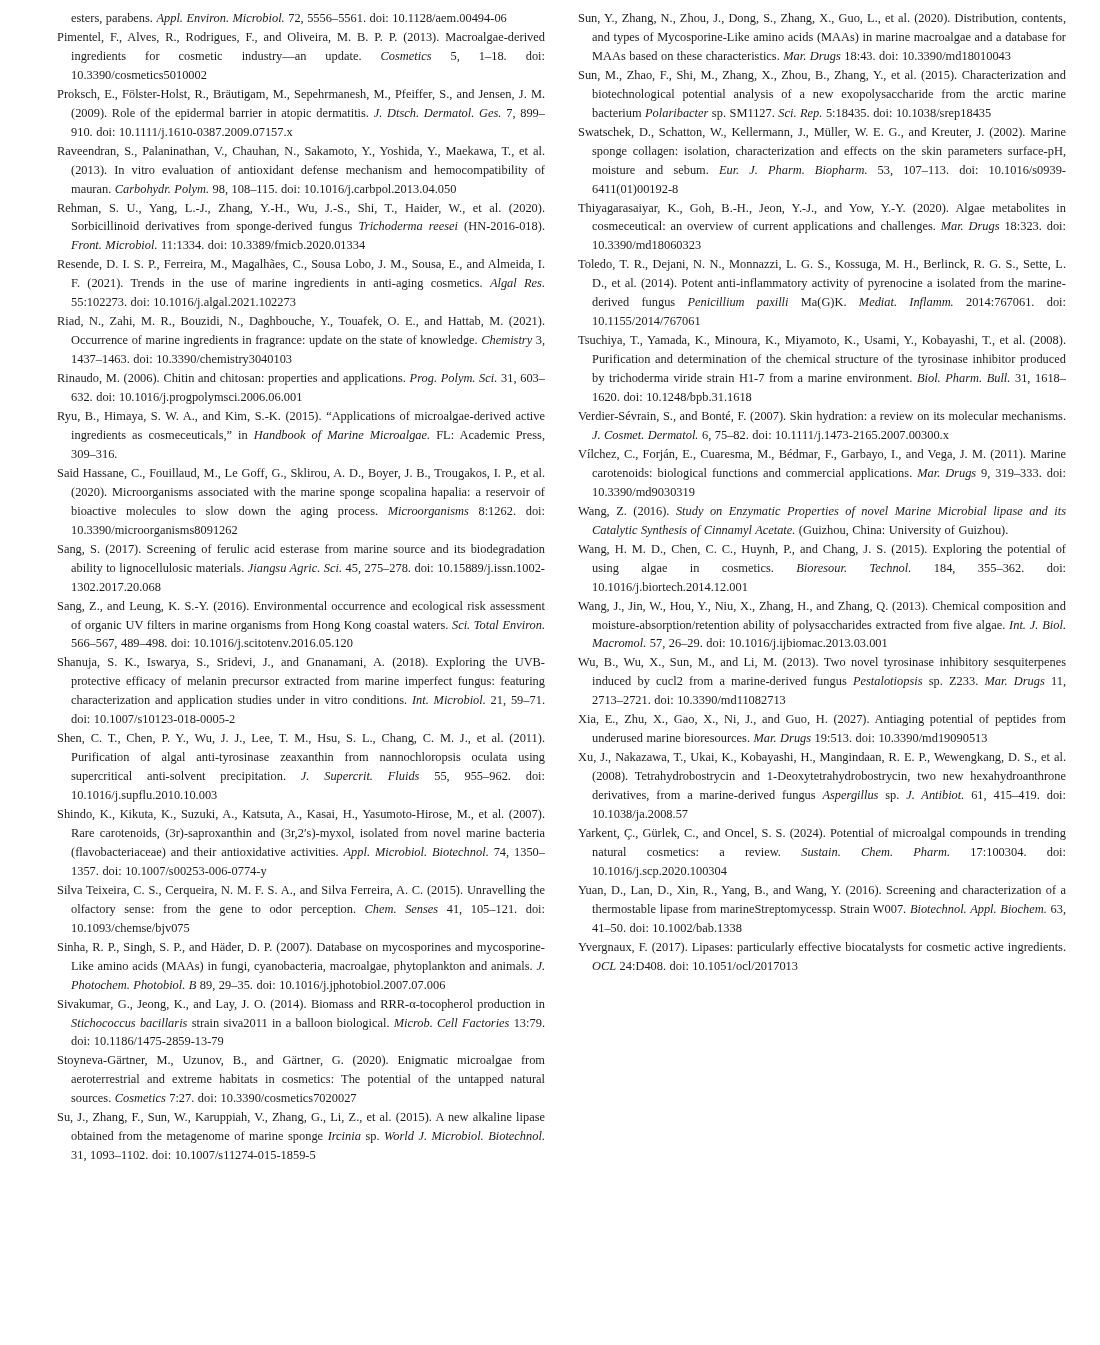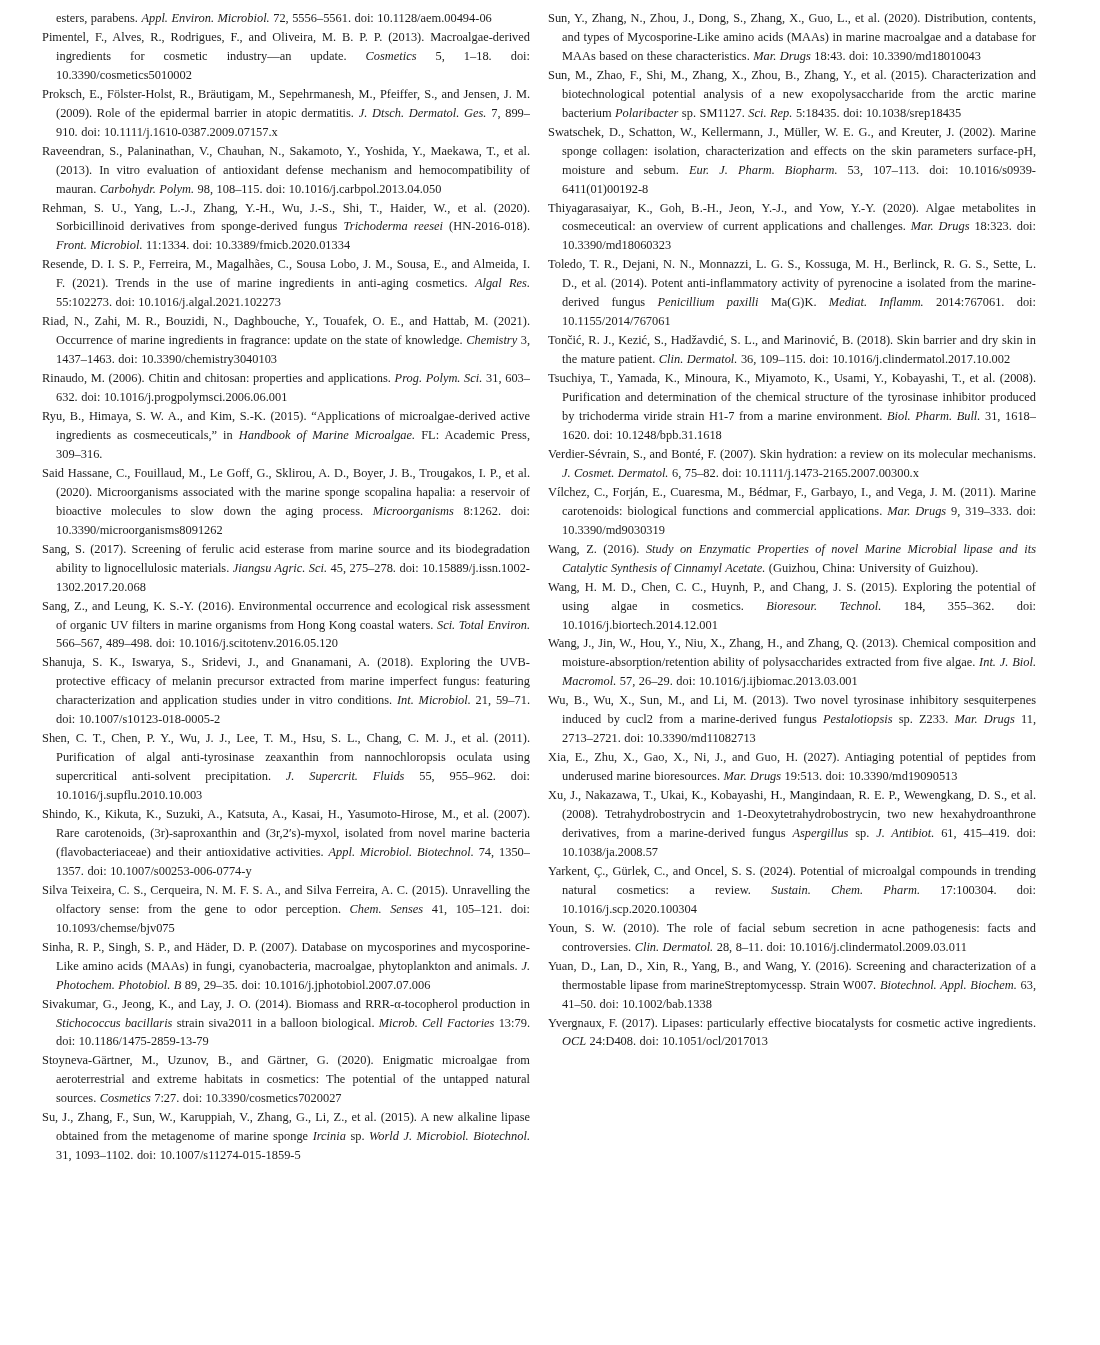"esters, parabens. Appl. Environ." .page { gap: 18px -> 33px; left: 42px -> 57px }
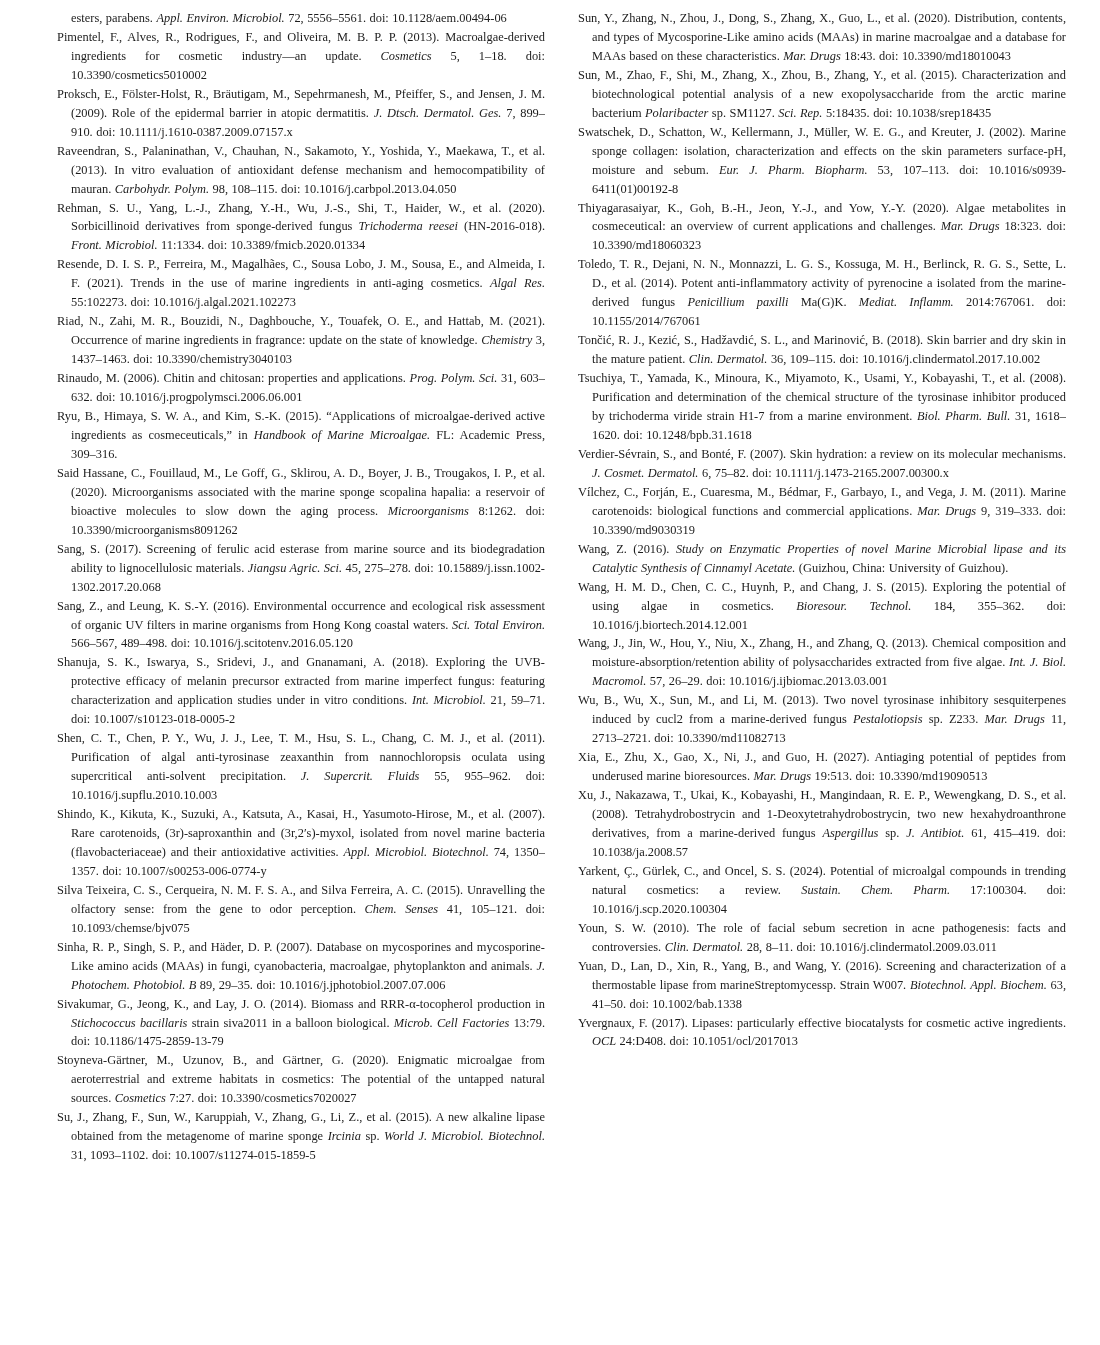"Tončić, R. J., Kezić, S.," p.ref { html: <p><span>Tončić, R. J., Kezić, S., Hadžavdić, S. L., and Marinović, B. (2018). Skin barrier and dry skin in the mature patient. </span><i>Clin. Dermatol.</i><span> 36, 109–115. doi: 10.1016/j.clindermatol.2017.10.002</span></p> -> none }
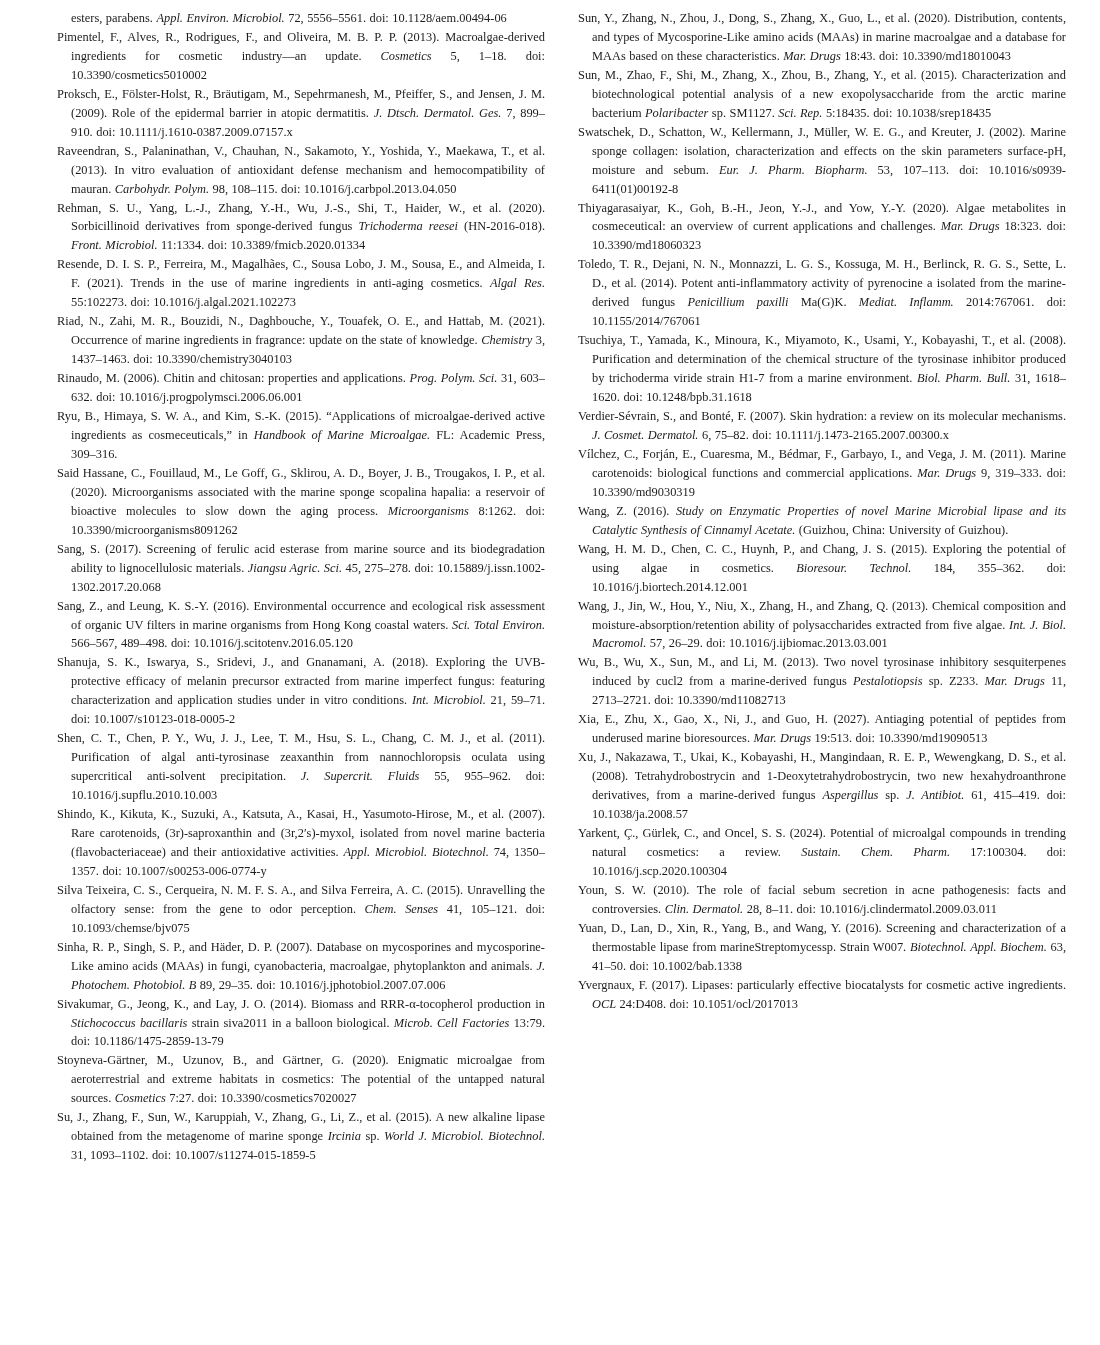"Youn, S. W. (2010). The" p.ref { html: <p><span>Youn, S. W. (2010). The role of facial sebum secretion in acne pathogenesis: facts and controversies. </span><i>Clin. Dermatol.</i><span> 28, 8–11. doi: 10.1016/j.clindermatol.2009.03.011</span></p> -> none }
